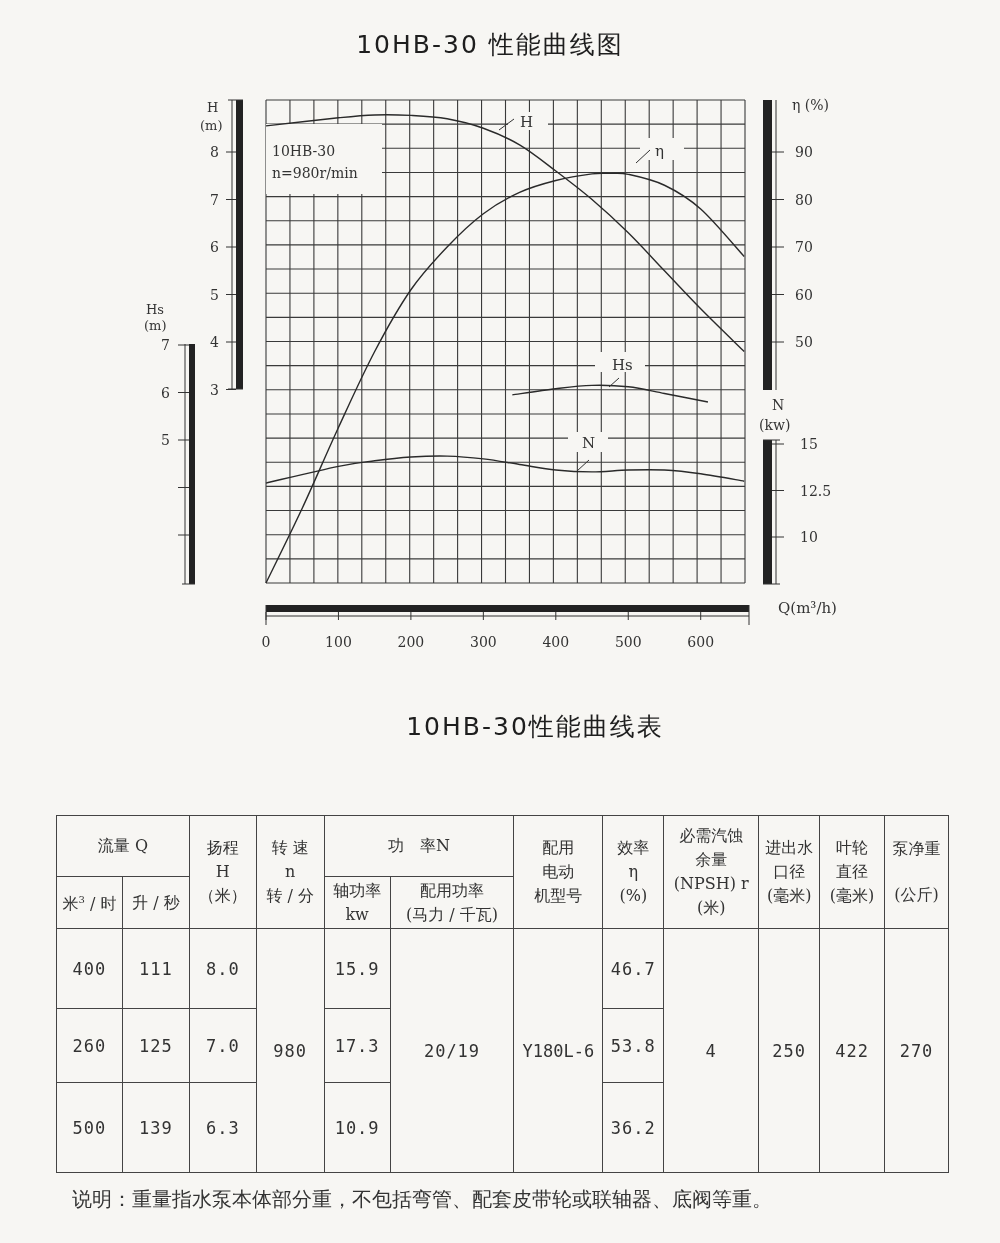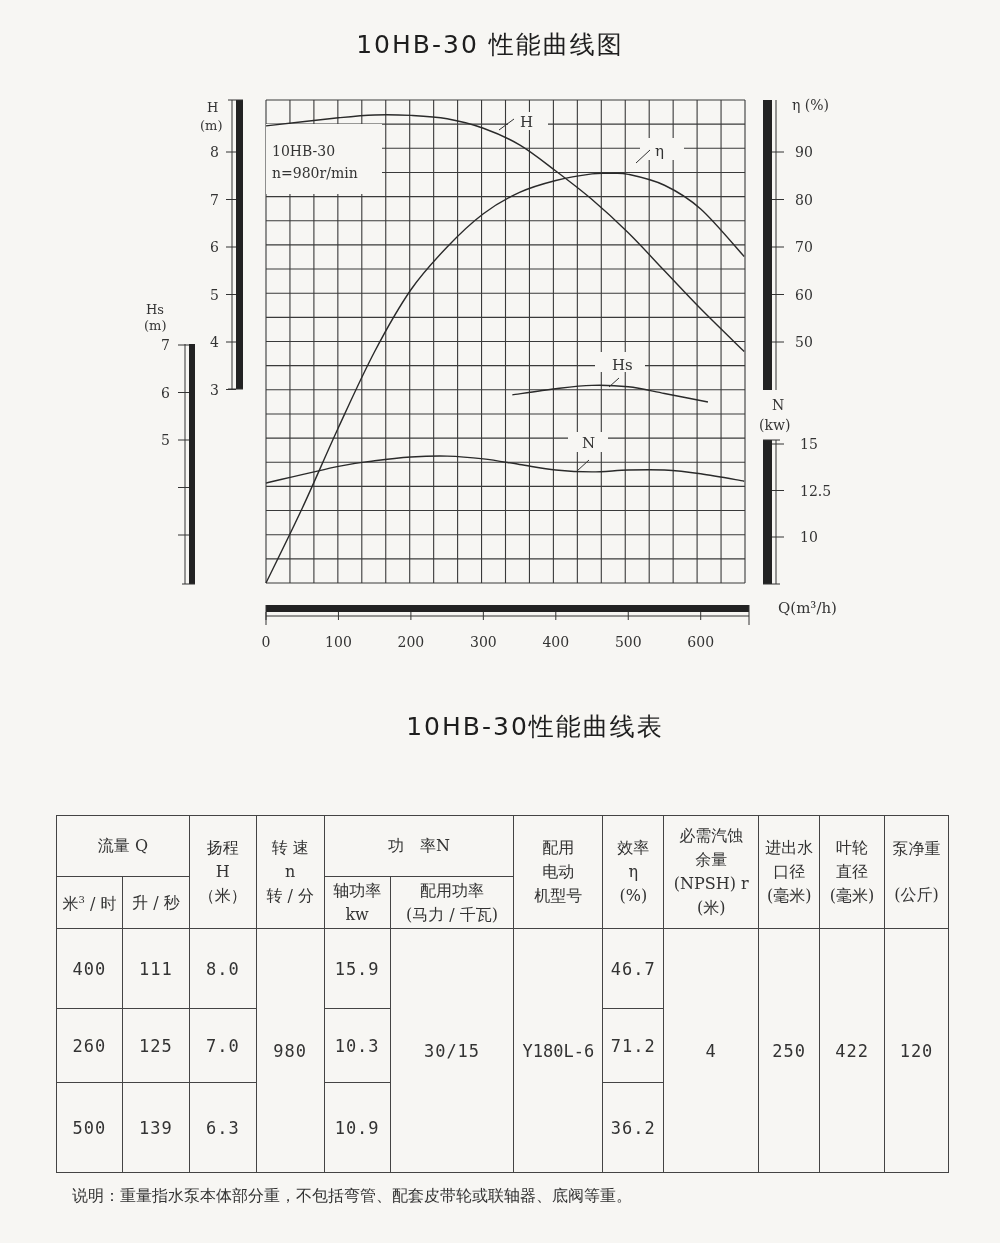"10.3" td.data { text: 10.3 -> 17.3 }
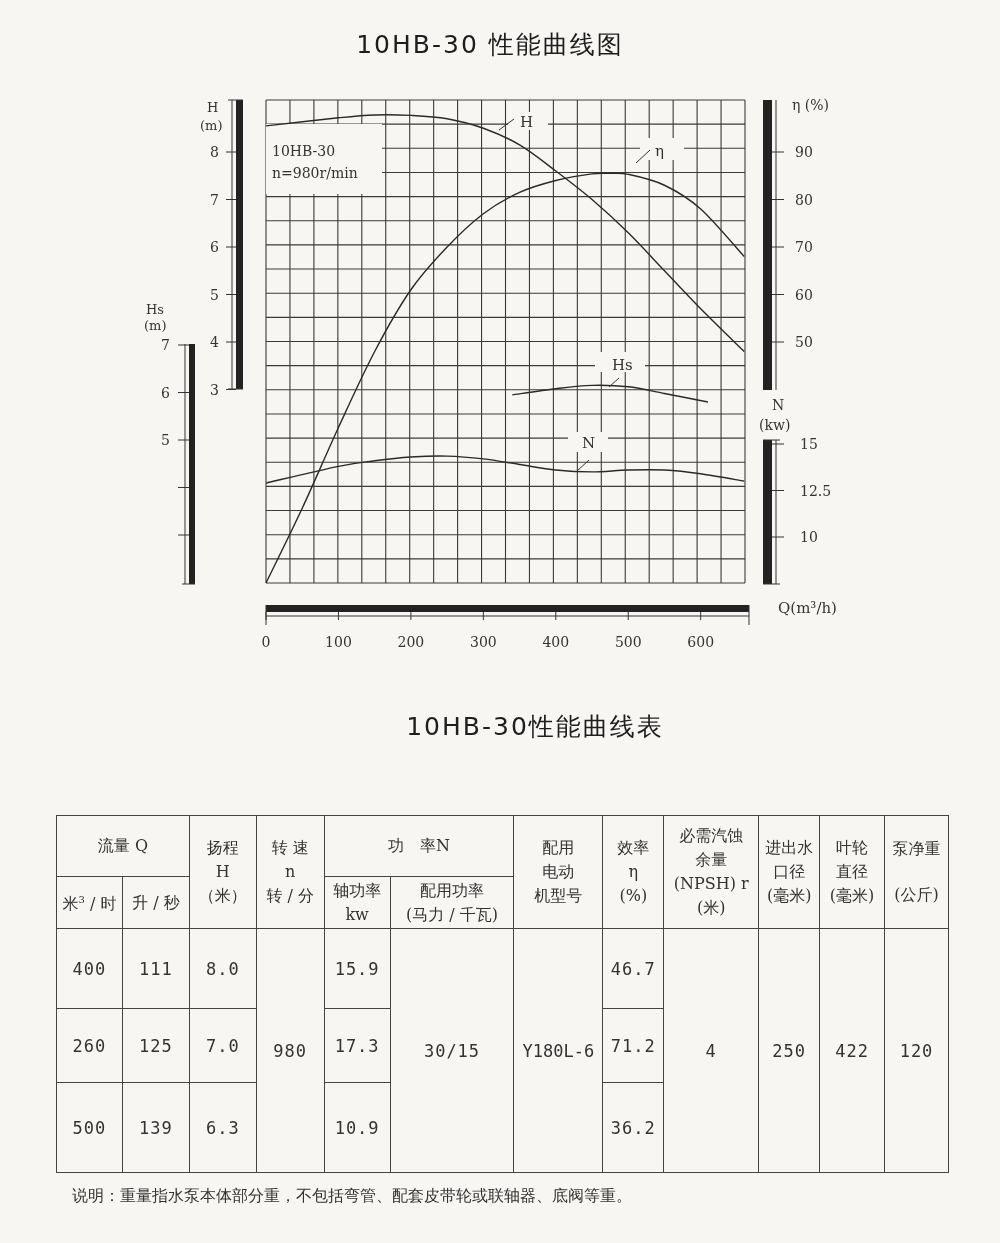"30/15" td.data { text: 30/15 -> 20/19 }
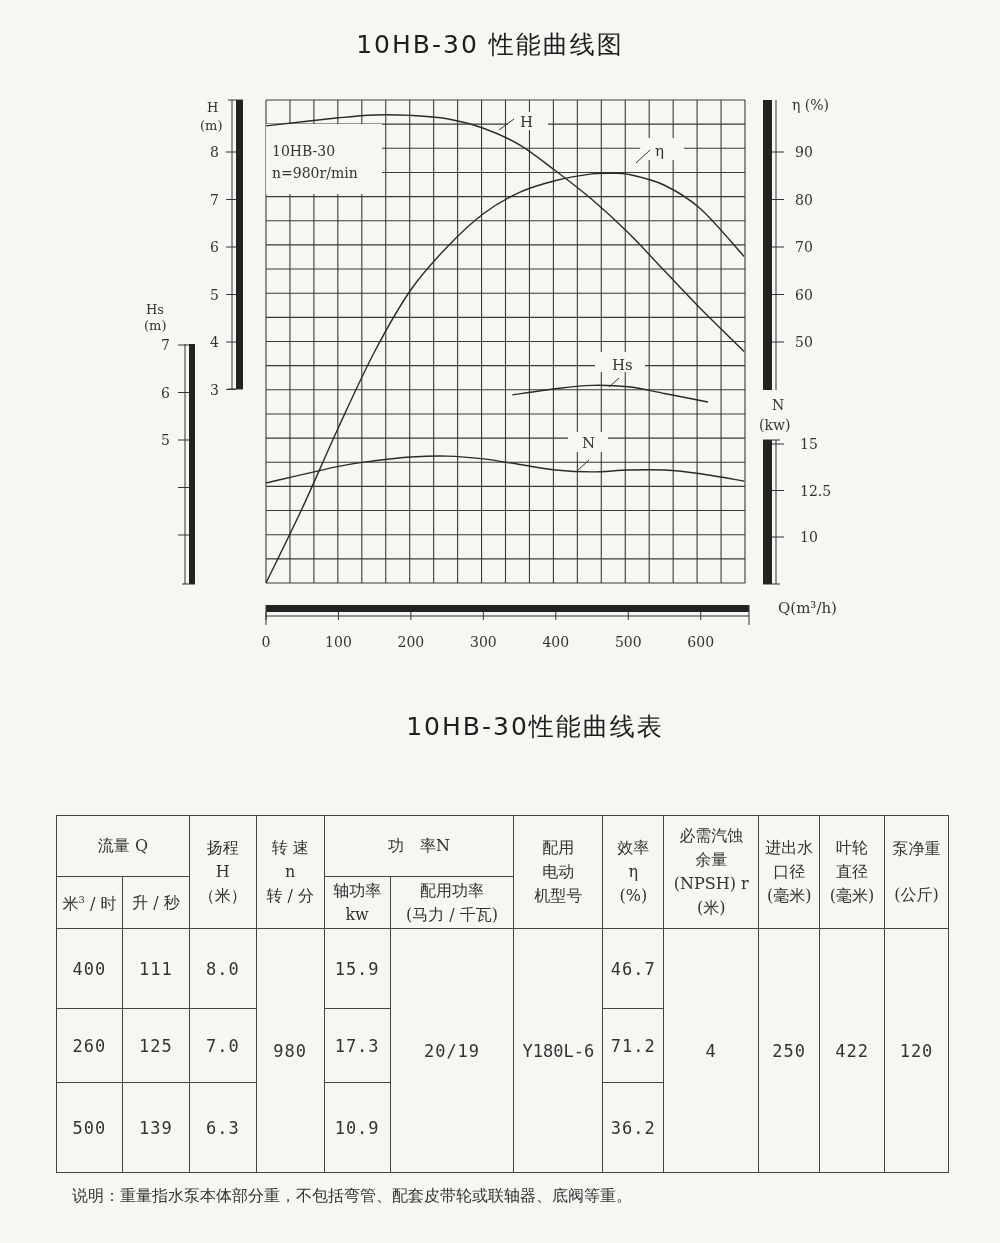"71.2" td.data { text: 71.2 -> 53.8 }
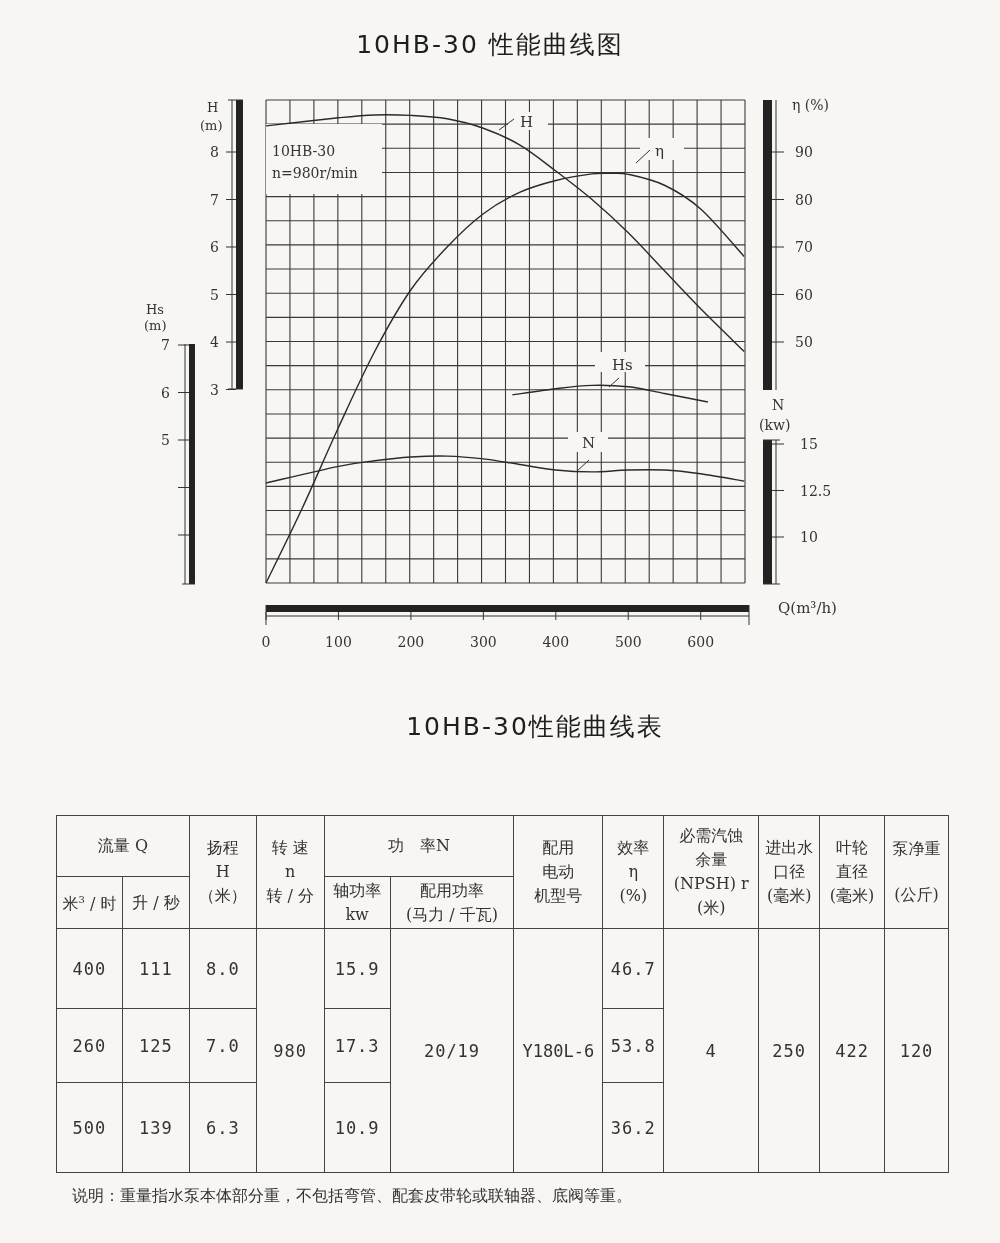"120" td.data { text: 120 -> 270 }
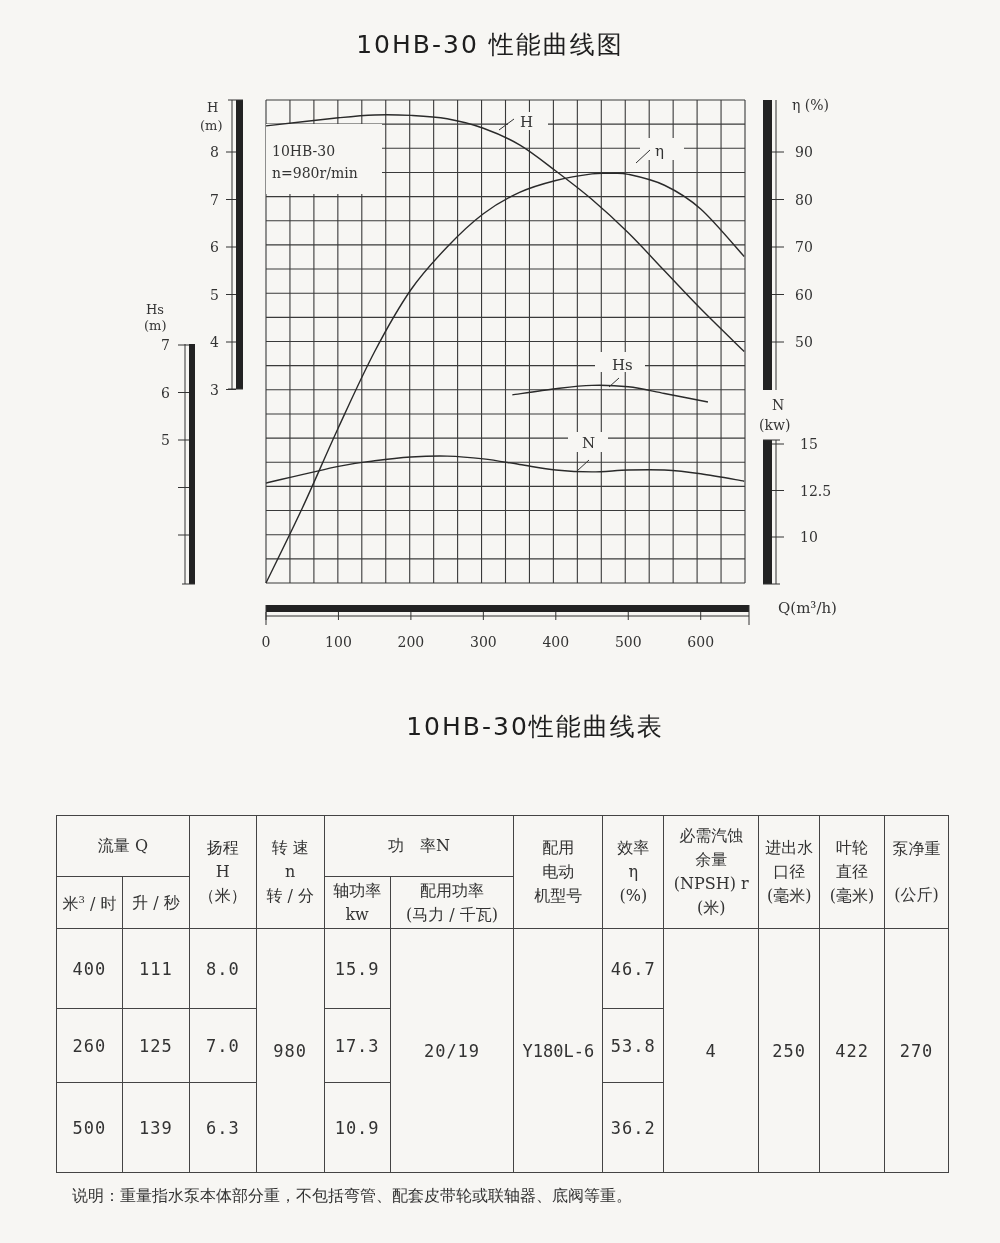"说明：重量指水泵本体部分重，不包括弯管、配套皮带轮或联轴器、底阀等重。" .note { font-size: 16px -> 20px }
